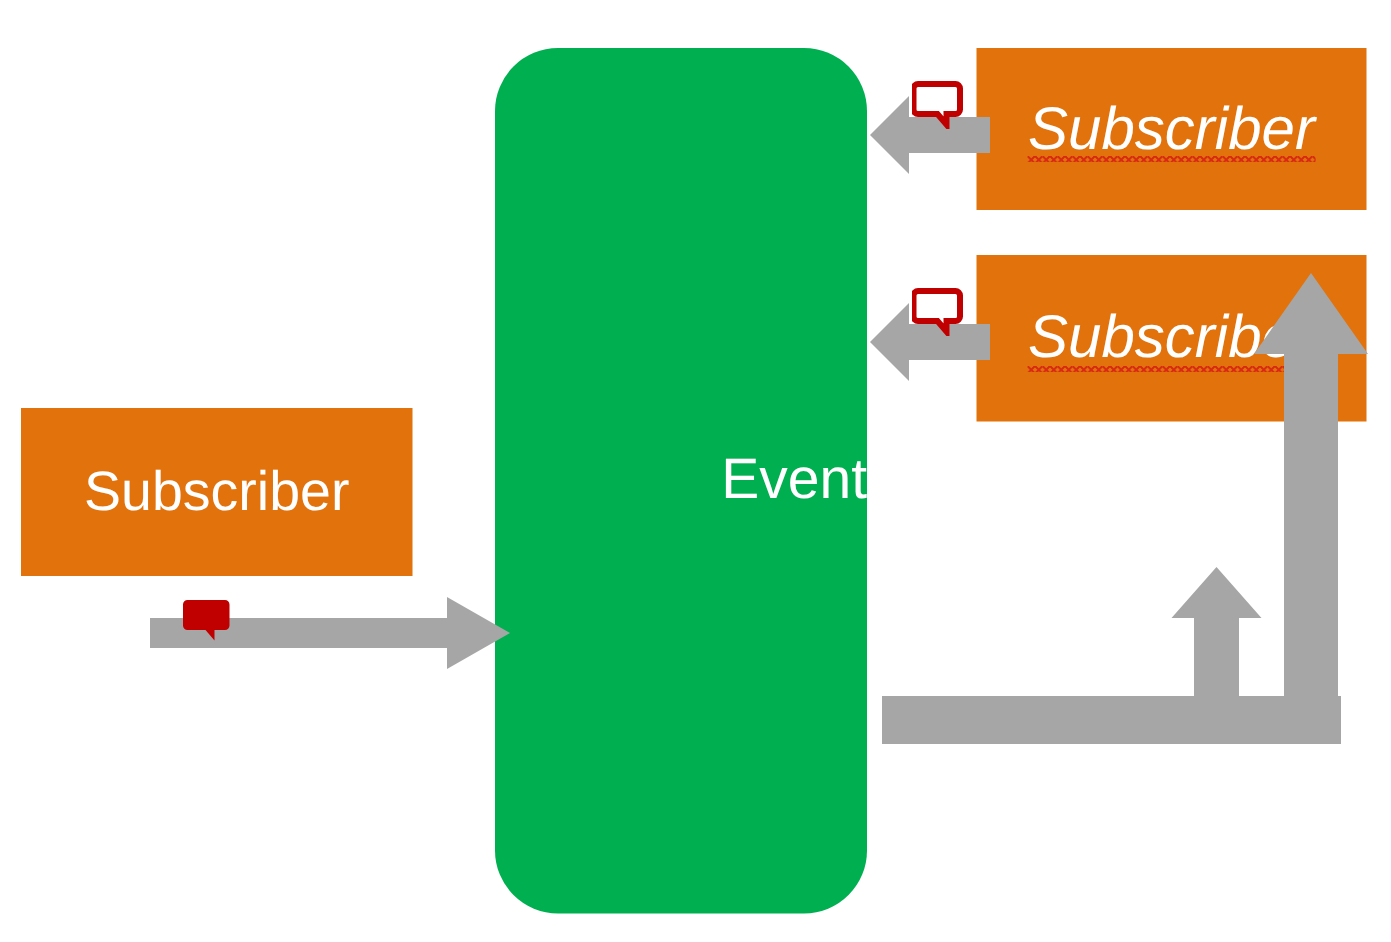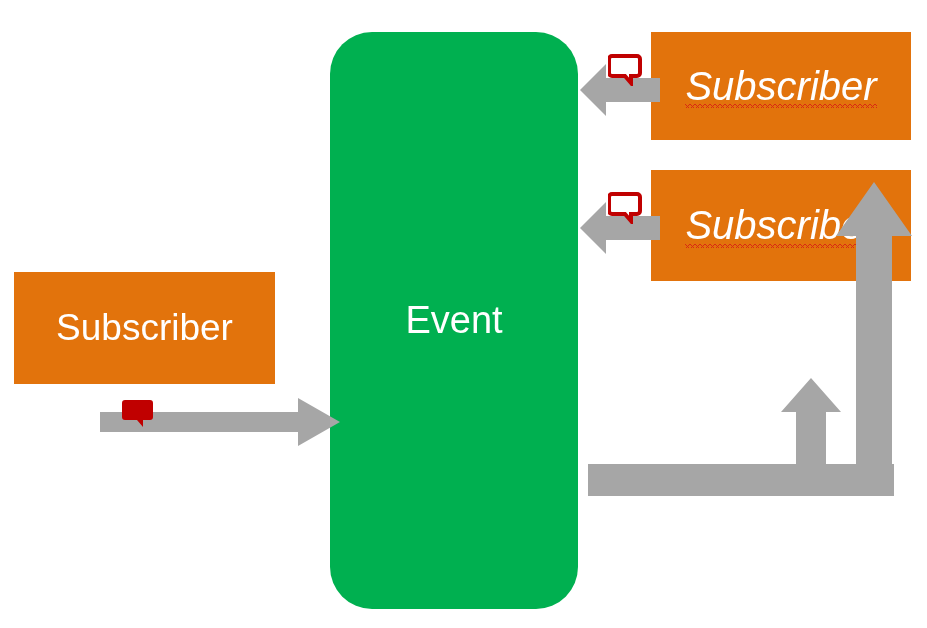"Event" div.node { align-items: none -> flex-end }
